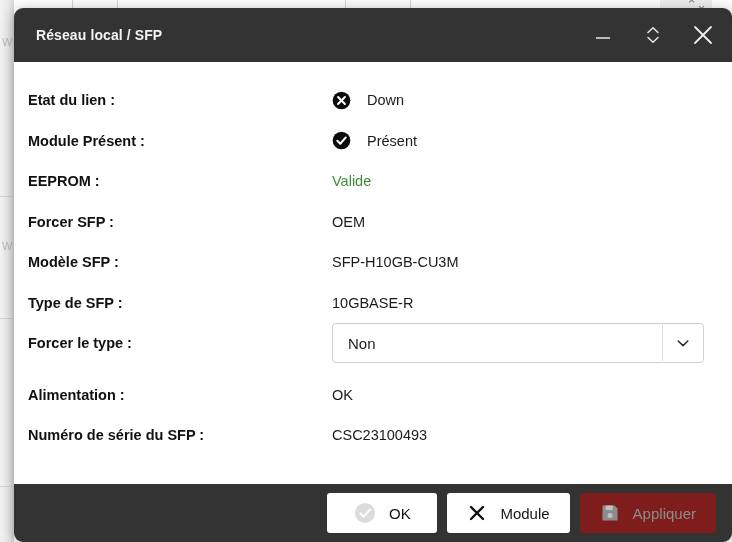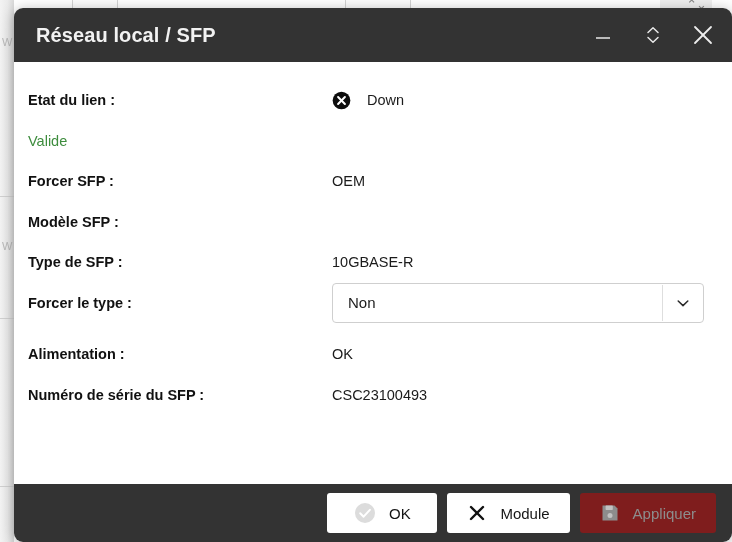"Réseau local / SFP" .title-text { font-size: 20px -> 14px }
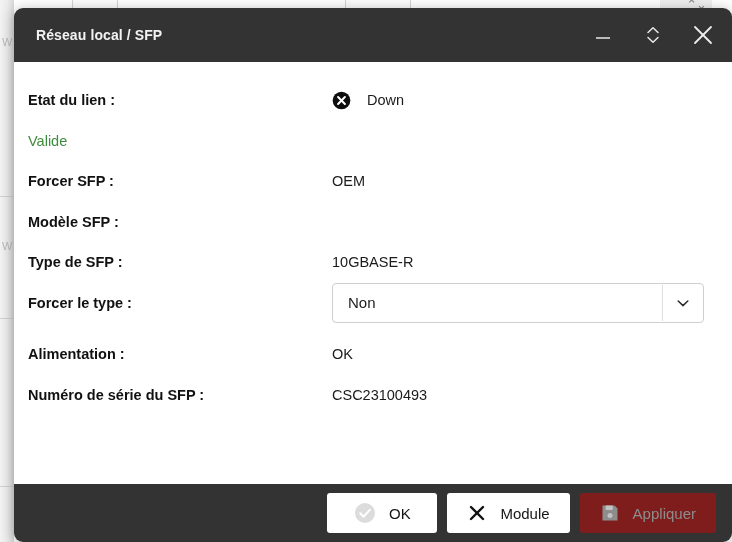"Module Présent :" div.row { html: none -> <div> <div>Module Présent :</div> <div> <svg> <circle></circle> <polyline></polyline> </svg> <span>Présent</span> </div> </div> }
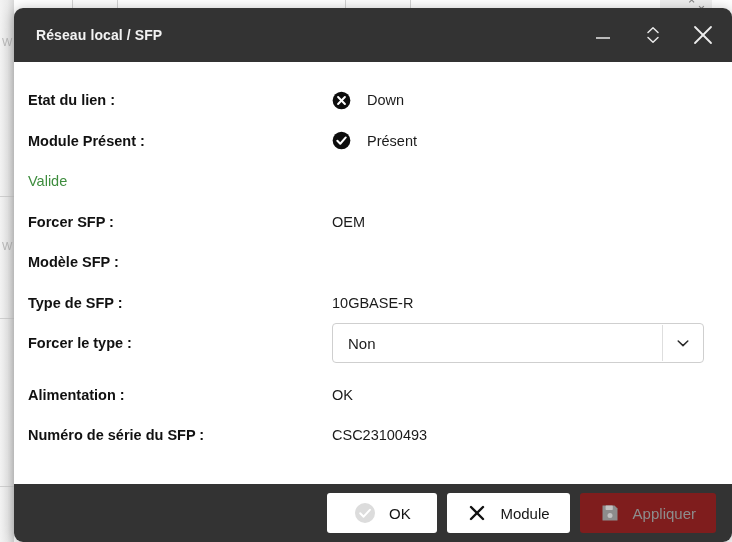"EEPROM :" div.label { html: none -> <div>EEPROM :</div> }
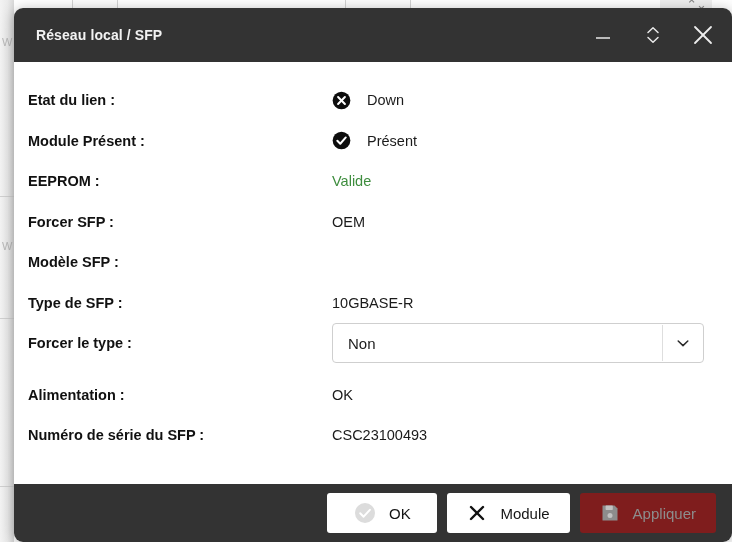"SFP-H10GB-CU3M" div.value { html: none -> <div>SFP-H10GB-CU3M</div> }
